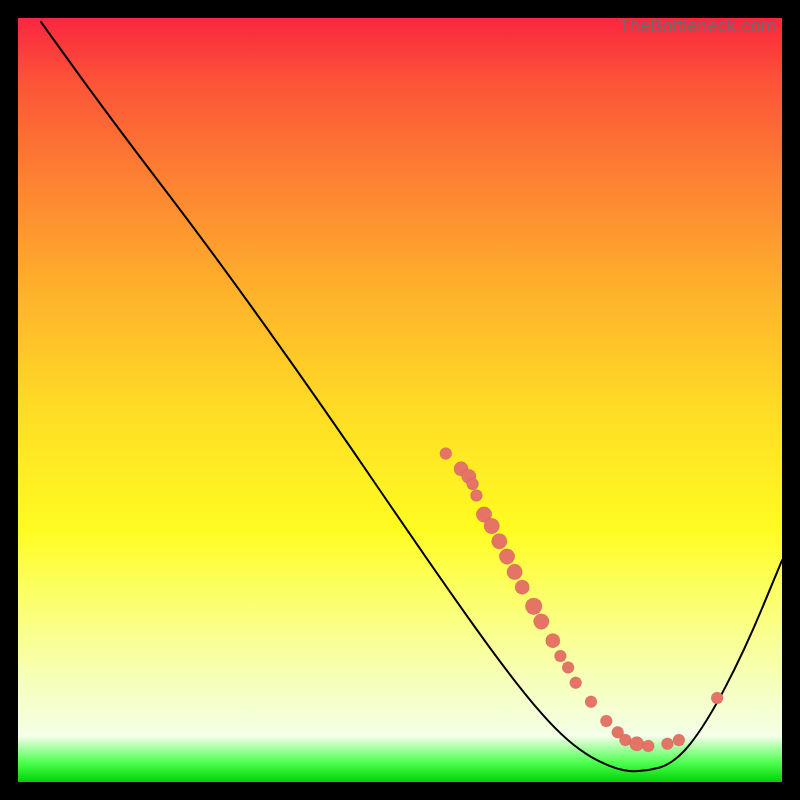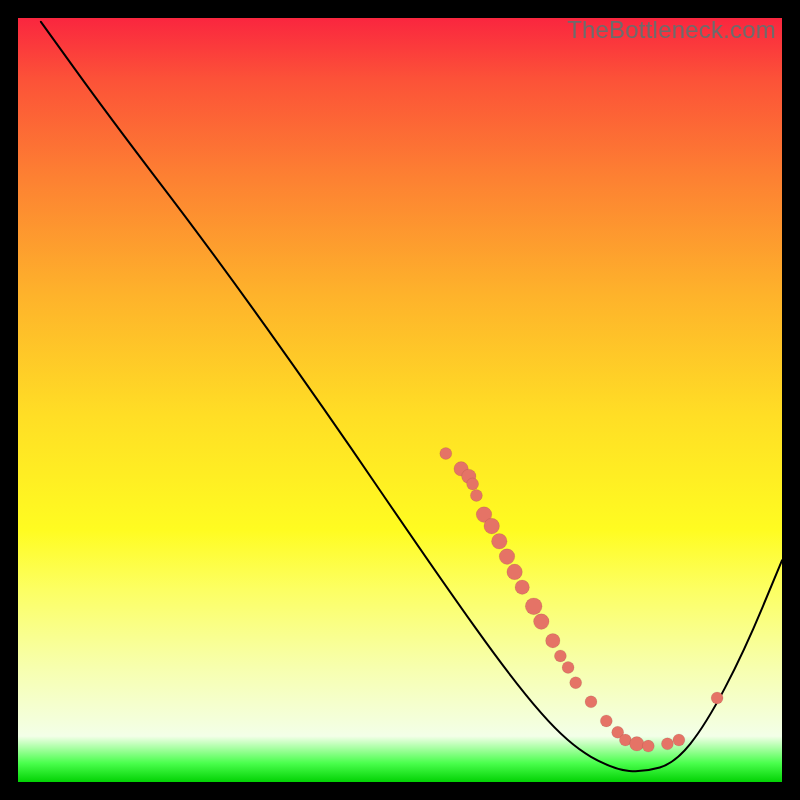"TheBottleneck.com" .watermark { font-size: 24px -> 18px }
